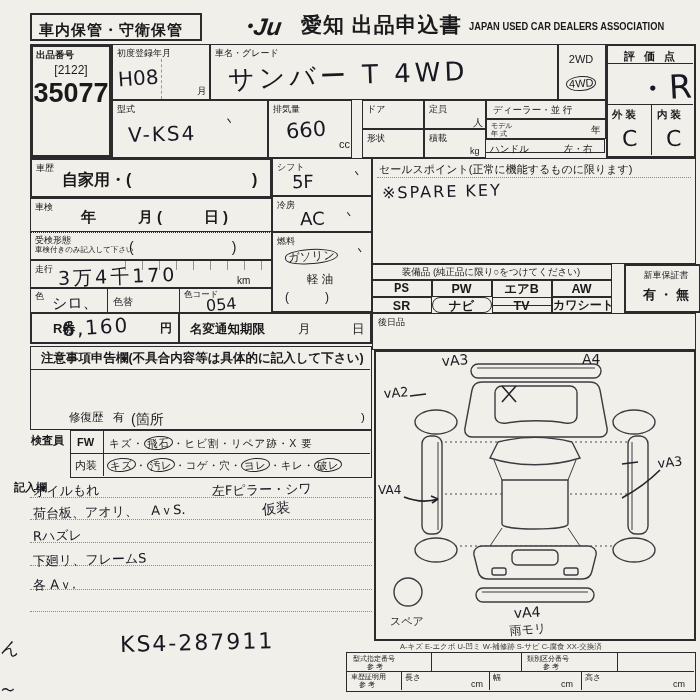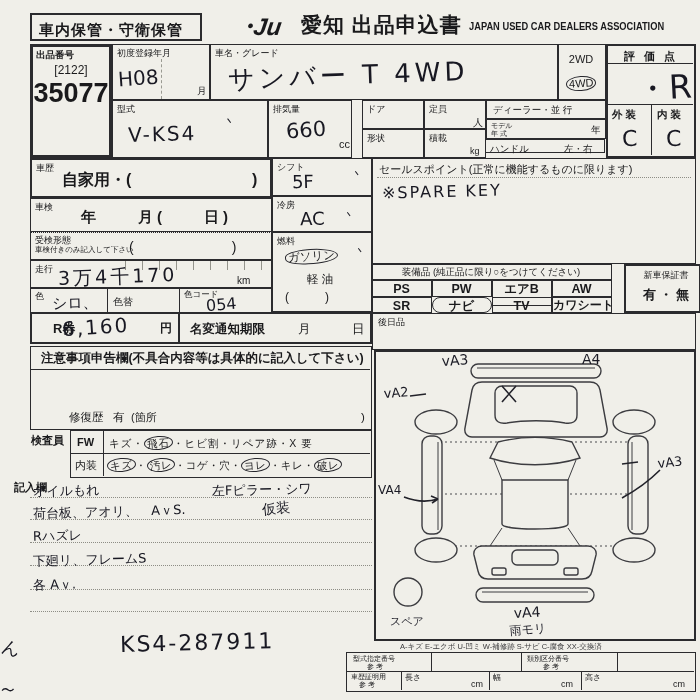"PS" div.lb { font-family: none -> Liberation Mono, monospace }
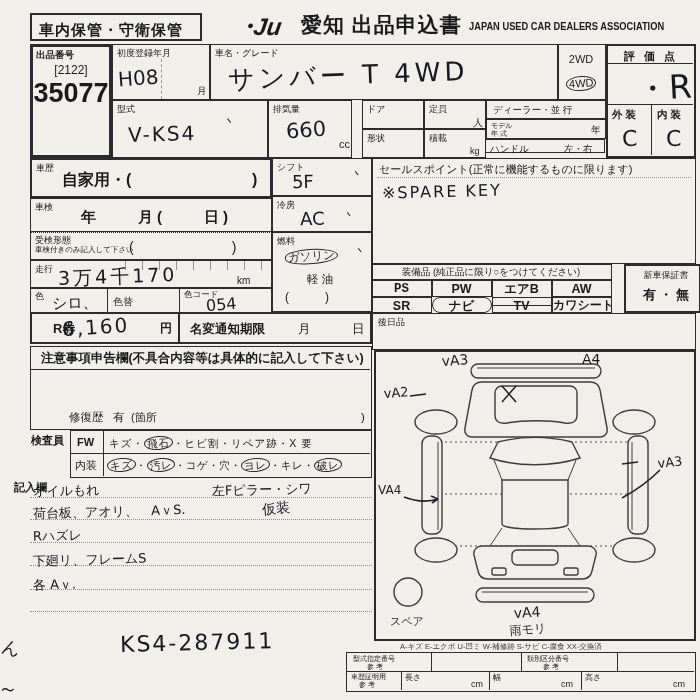"(箇所" div.lb { font-size: 11px -> 14px }
